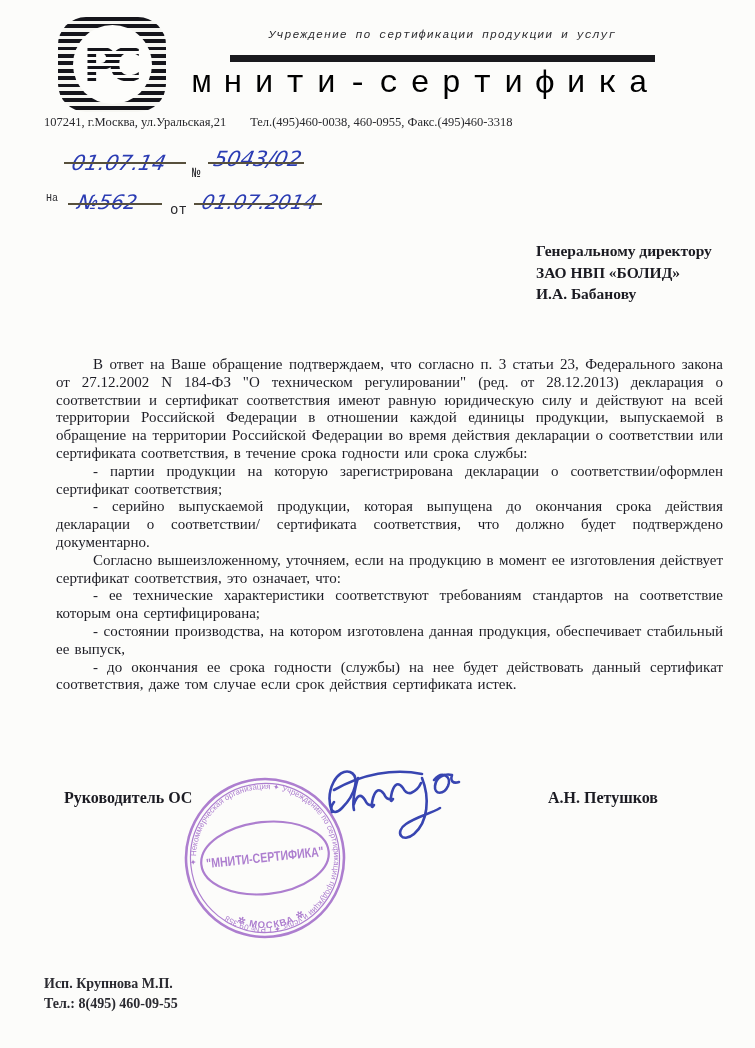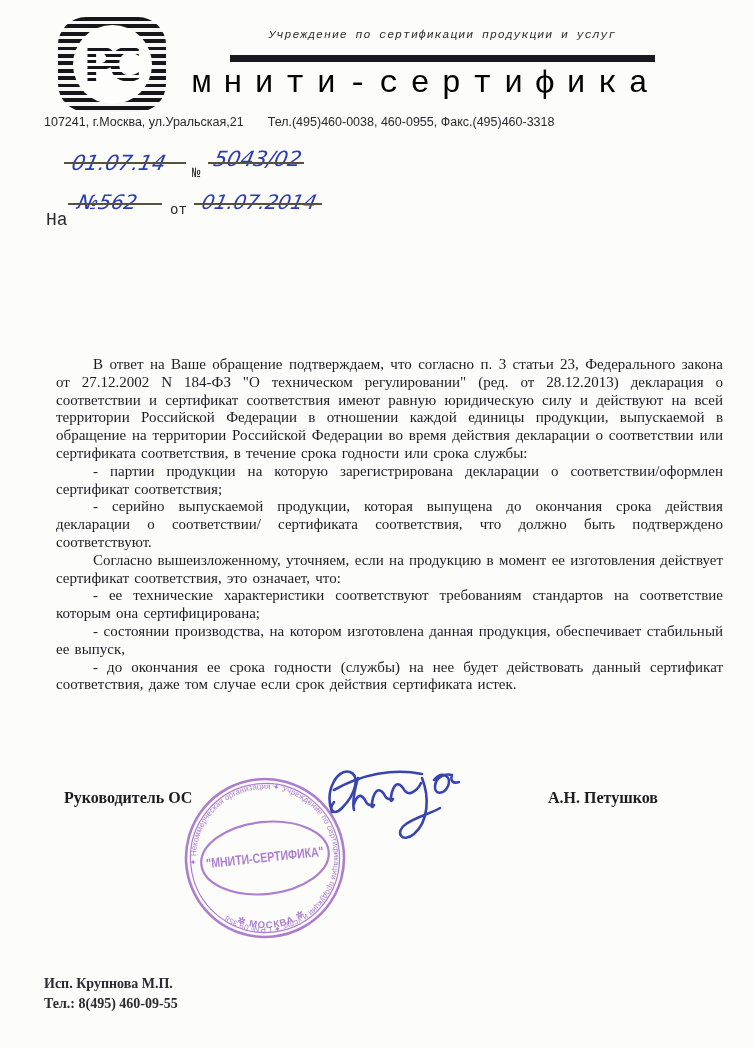"107241, г.Москва, ул.Уральская,21" .address-row { font-family: Liberation Sans, sans-serif -> Liberation Serif, serif }
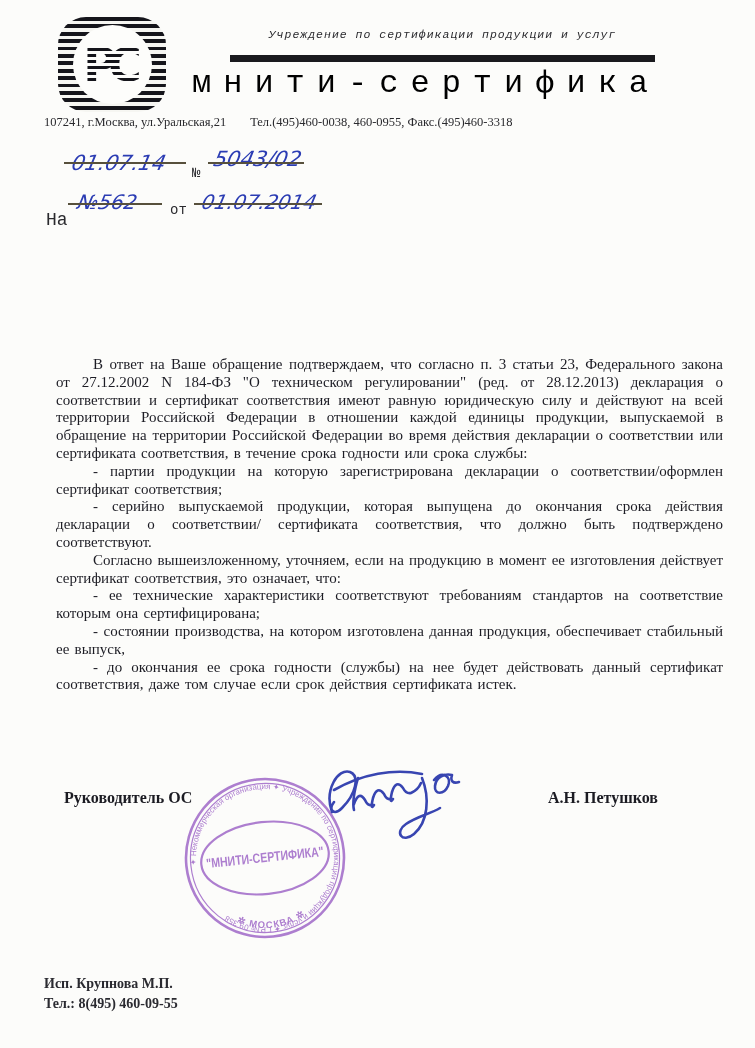"На" .ref-na { font-size: 18px -> 10px; top: 210px -> 193px }
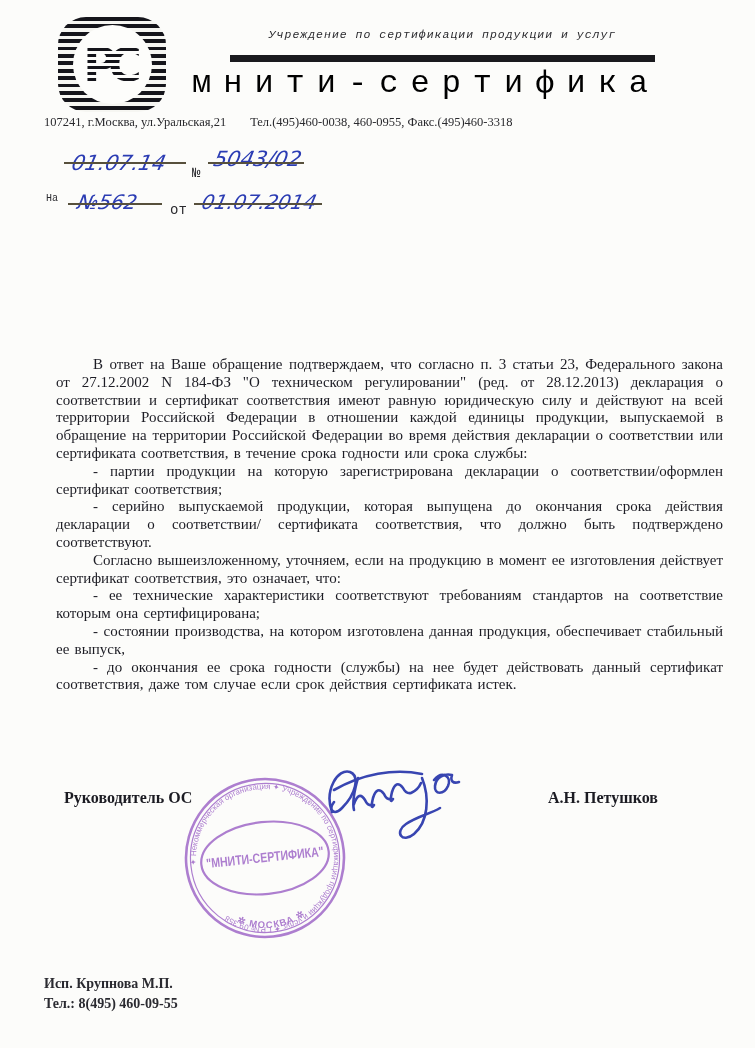"Генеральному директору" div.addressee { html: none -> <div> <div>Генеральному директору</div> <div>ЗАО НВП «БОЛИД»</div> <div>И.А. Бабанову</div> </div> }
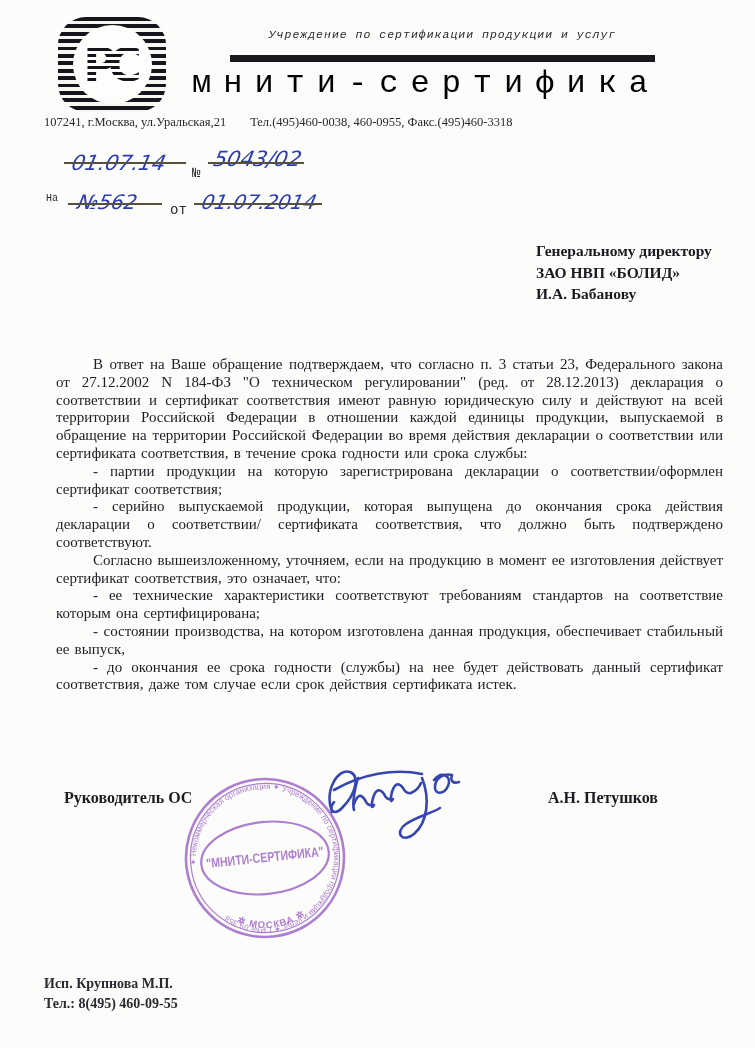"- серийно выпускаемой продукции, которая" p { text: быть подтверждено соответствуют -> будет подтверждено документарно }
